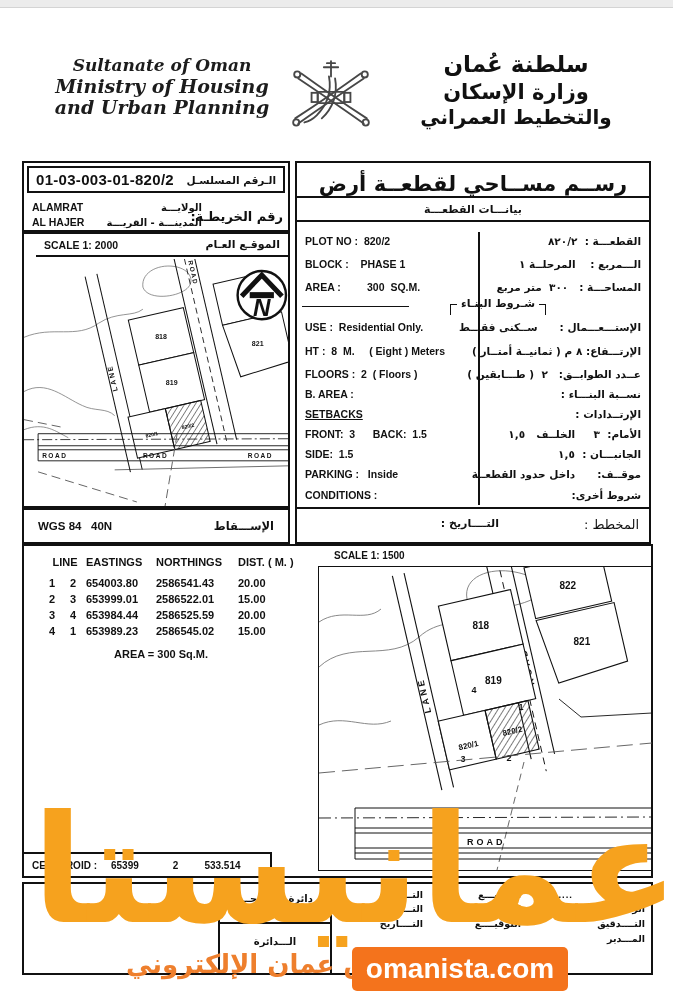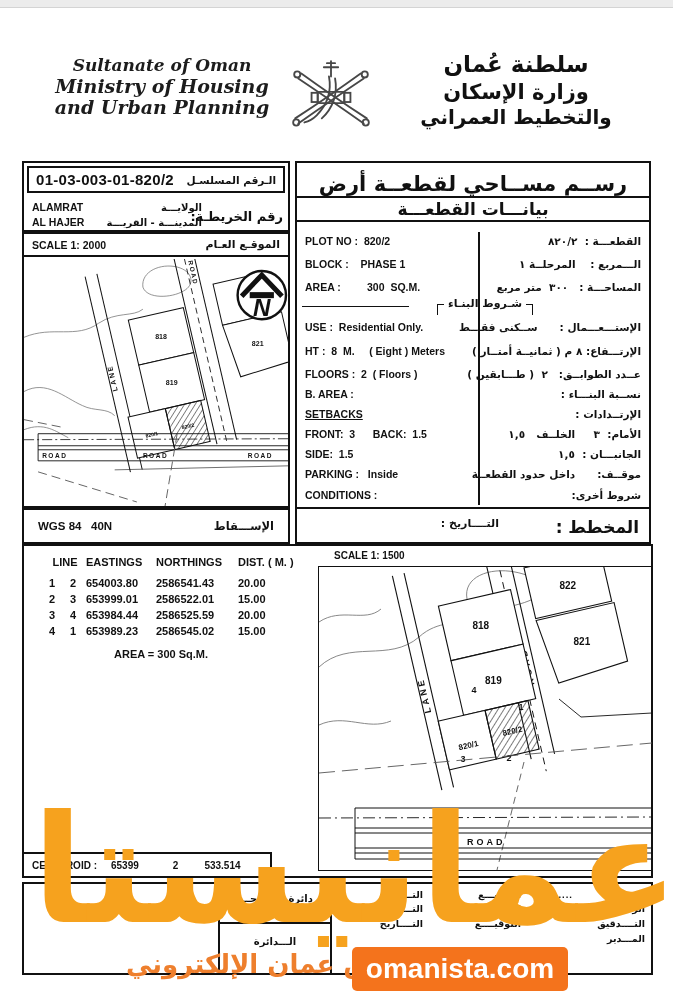"بيانـــات القطعـــة" .title-sub { font-size: 17px -> 11px }
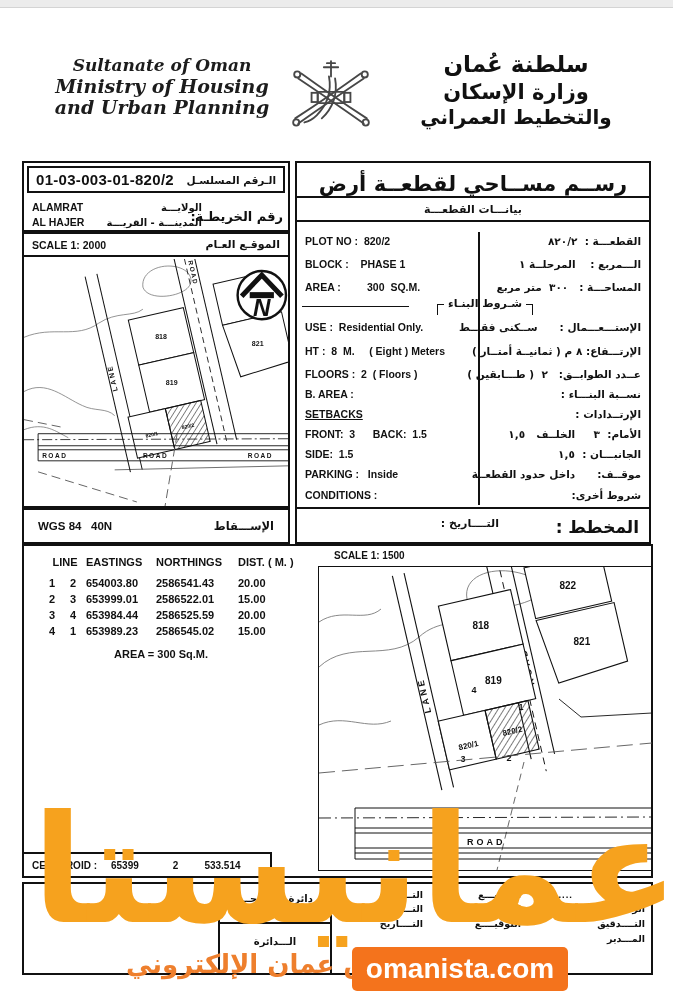"SCALE 1: 2000" .sp-head { left: 0 -> 12px }
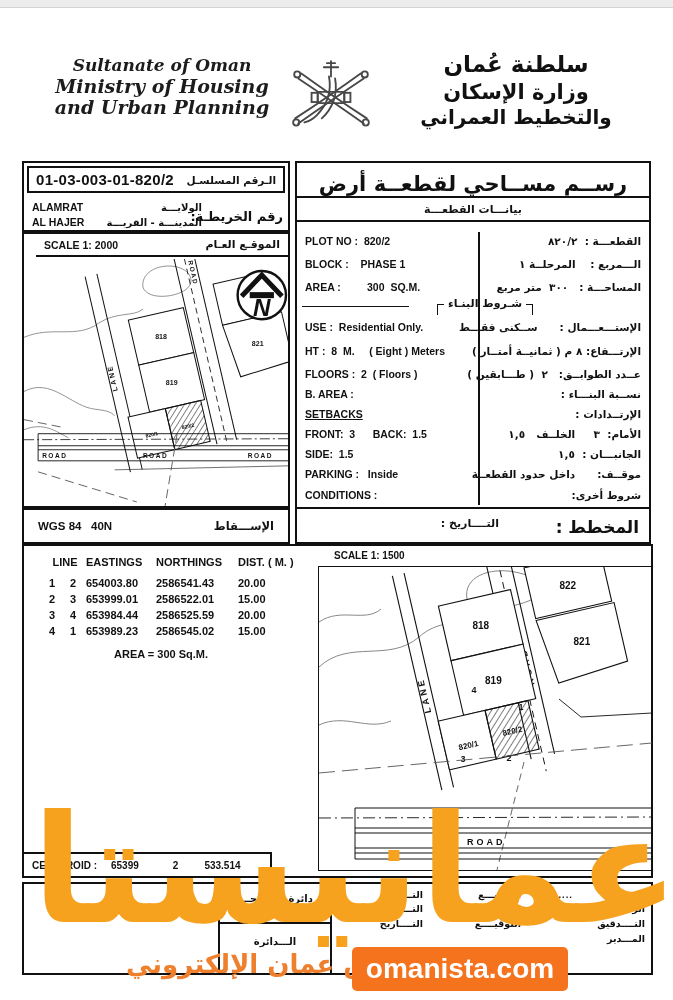"شـروط البنـاء" .d-bracket { left: 110px -> 123px }
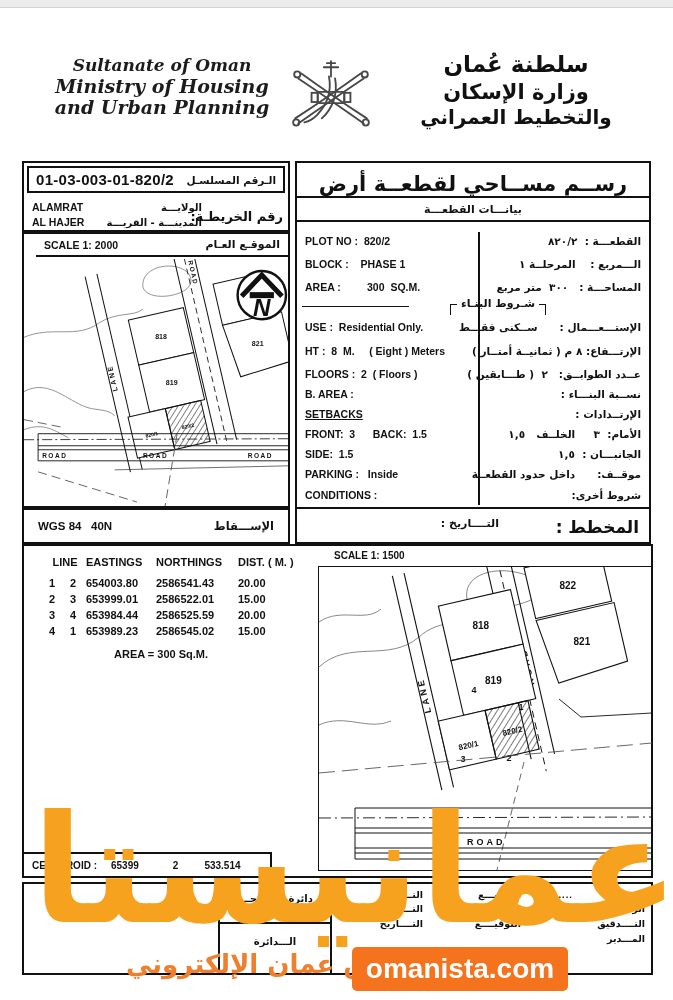"المخطط :" .d-planner { font-size: 17px -> 13px; font-weight: bold -> normal }
